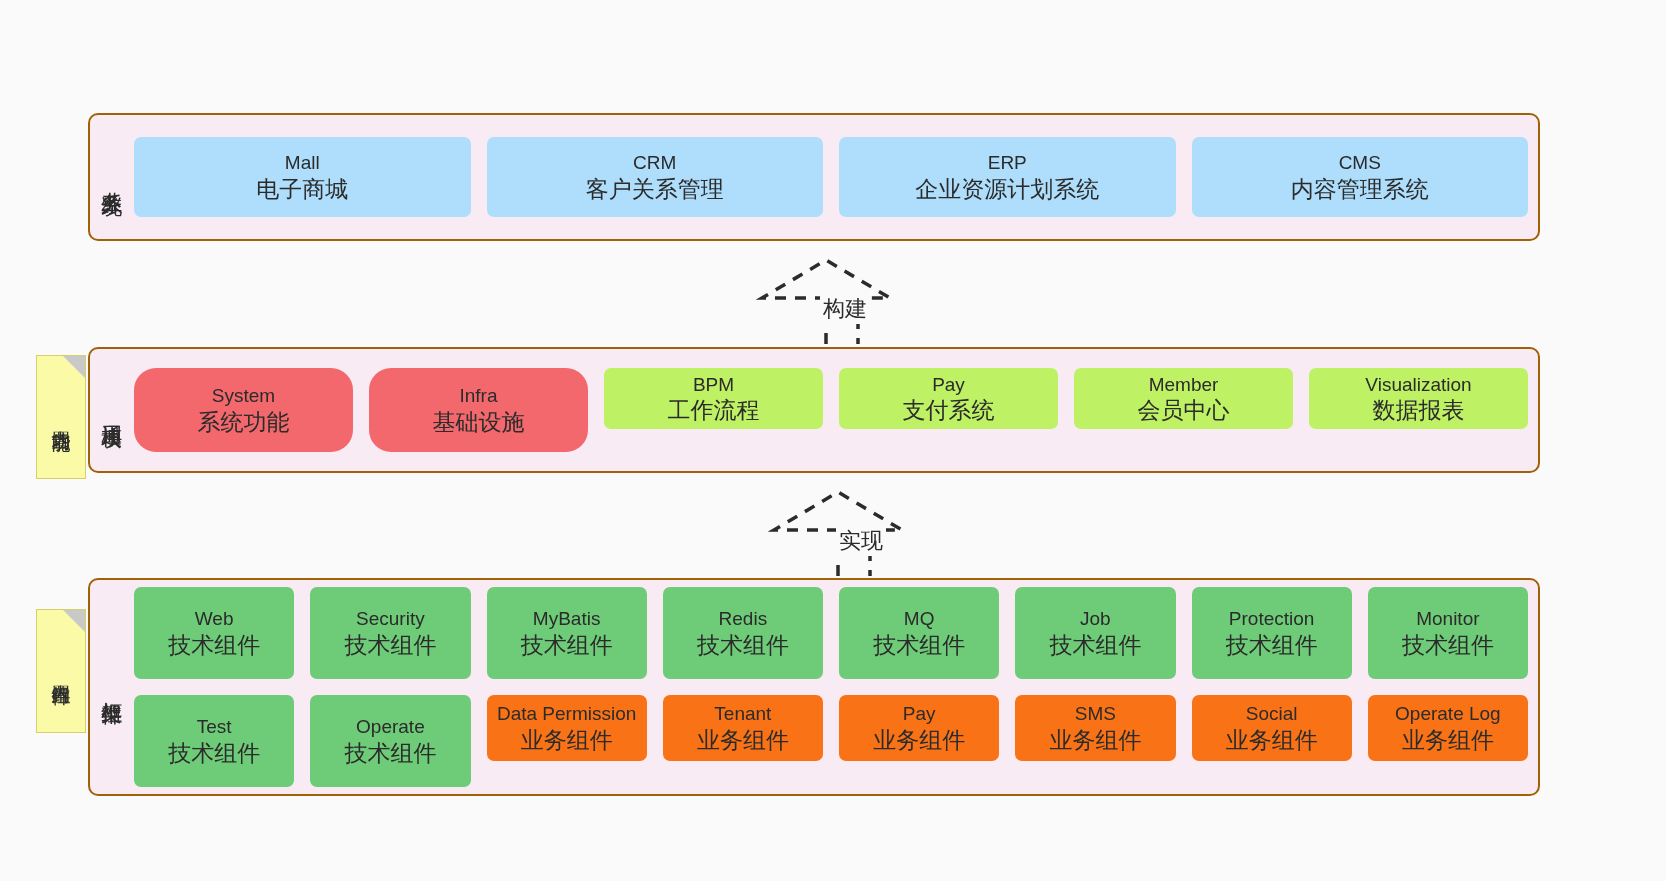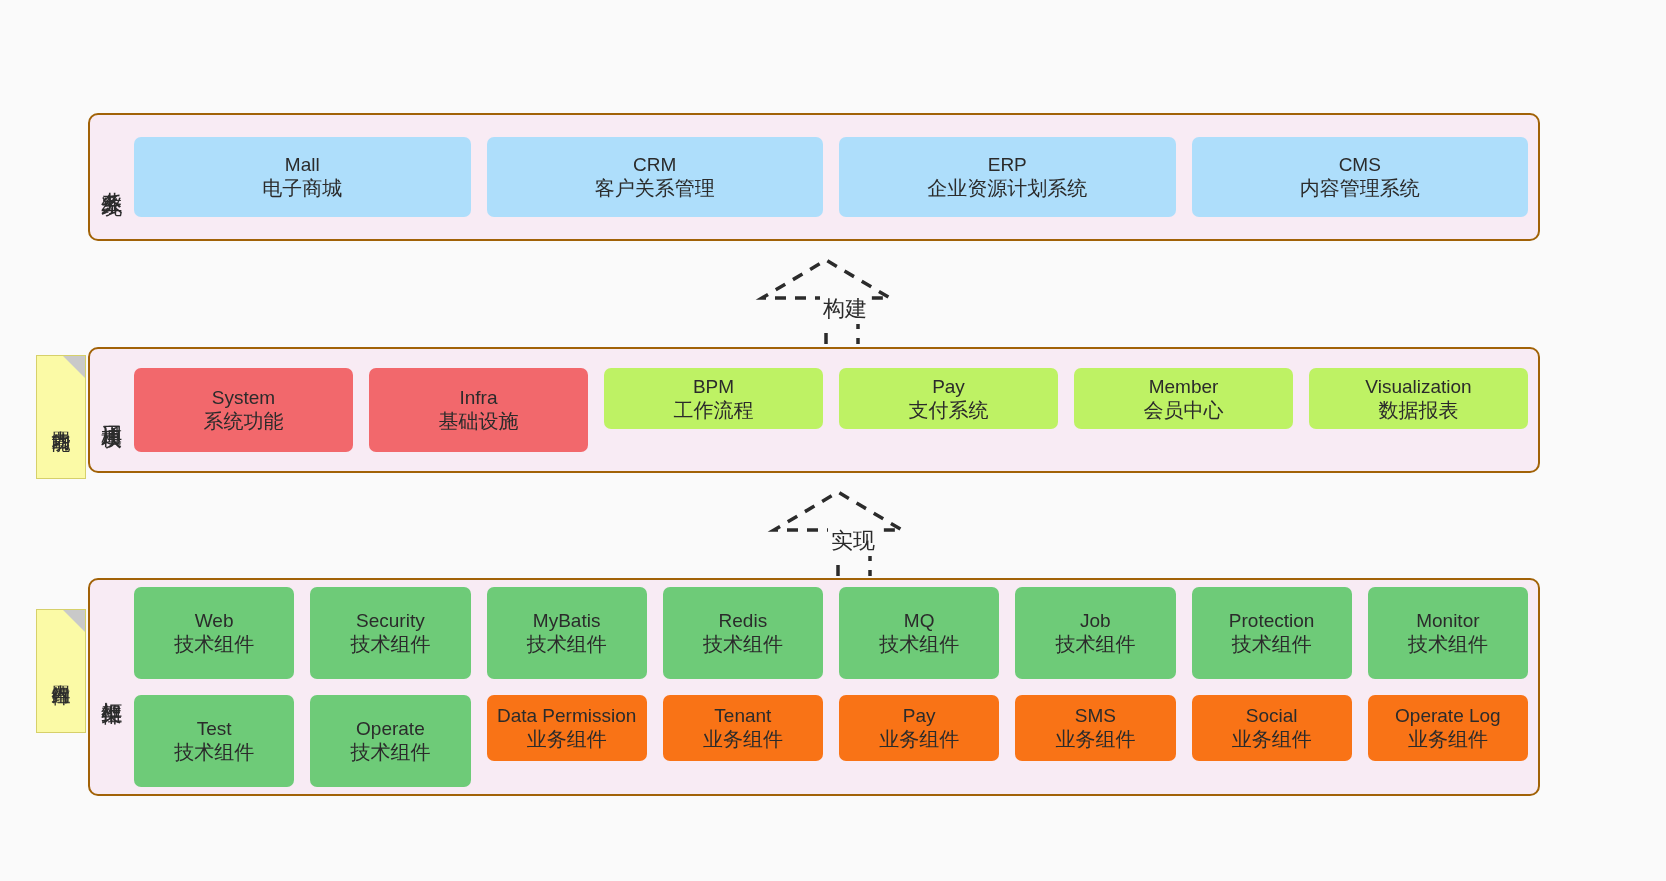"电子商城" .node .t2 { font-size: 20px -> 23px }
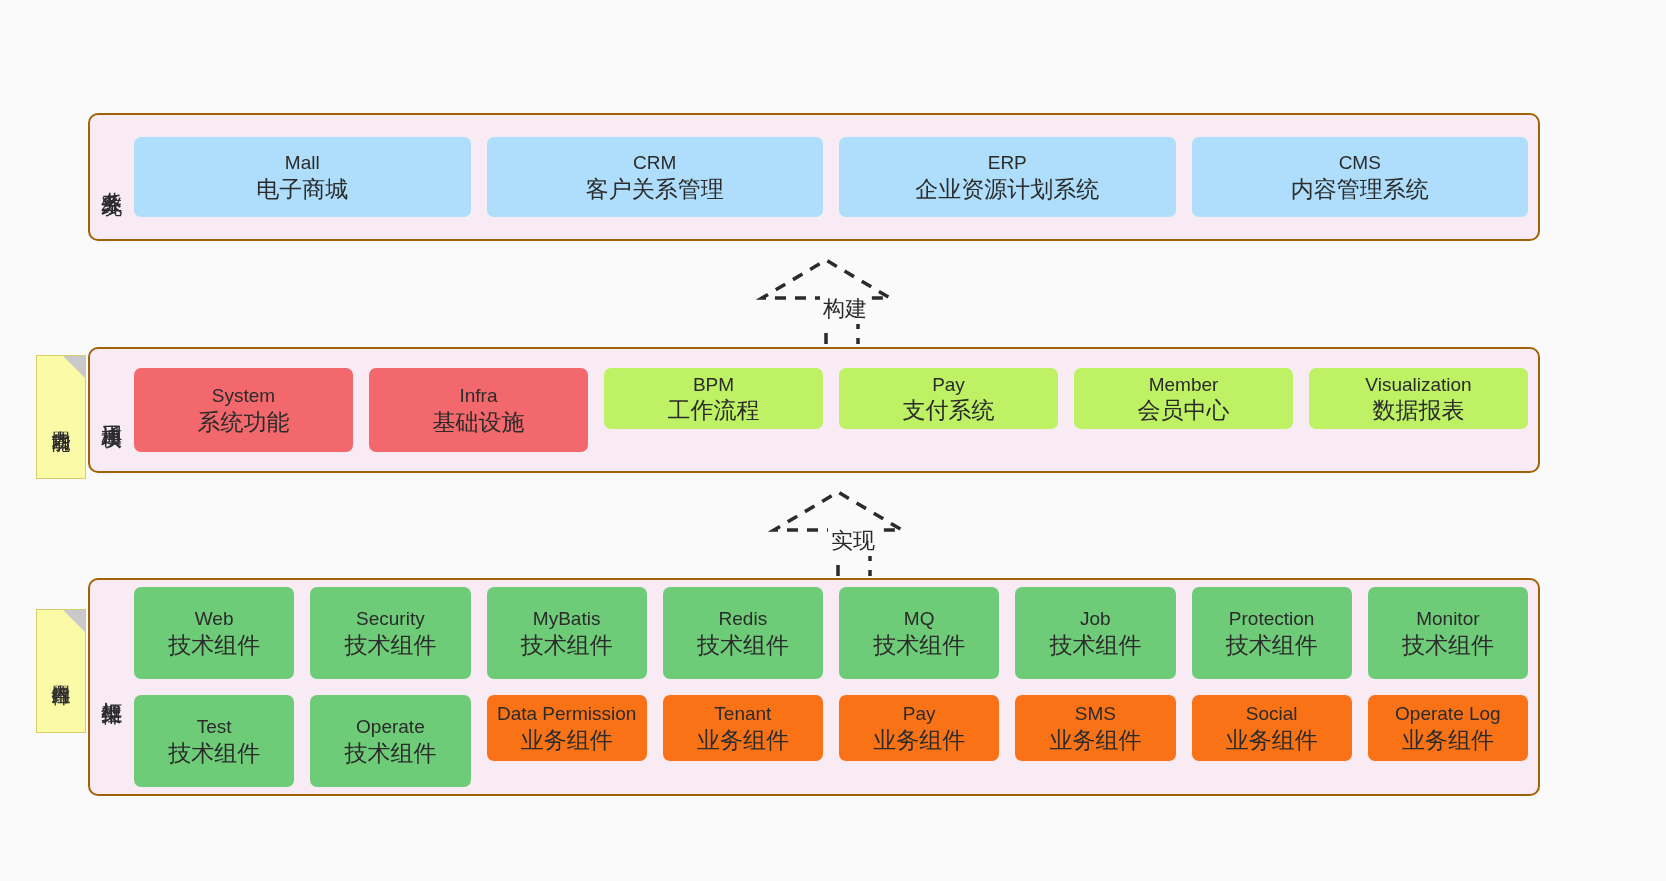"System" .n-red { border-radius: none -> 22px }
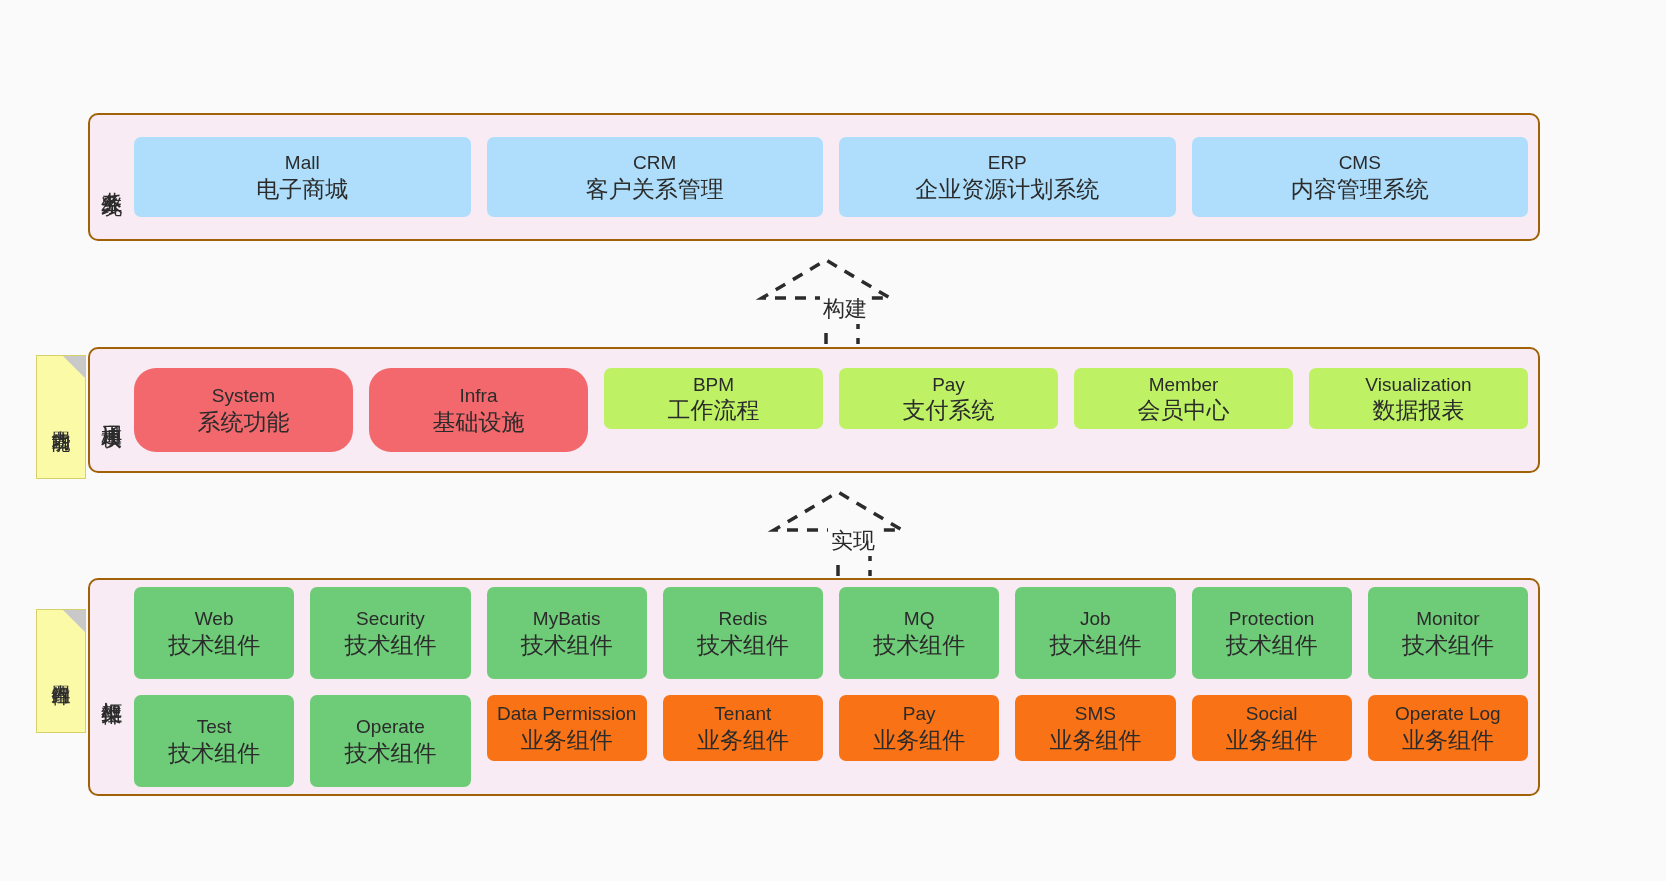"实现" span.alabel { left: 58px -> 66px }
